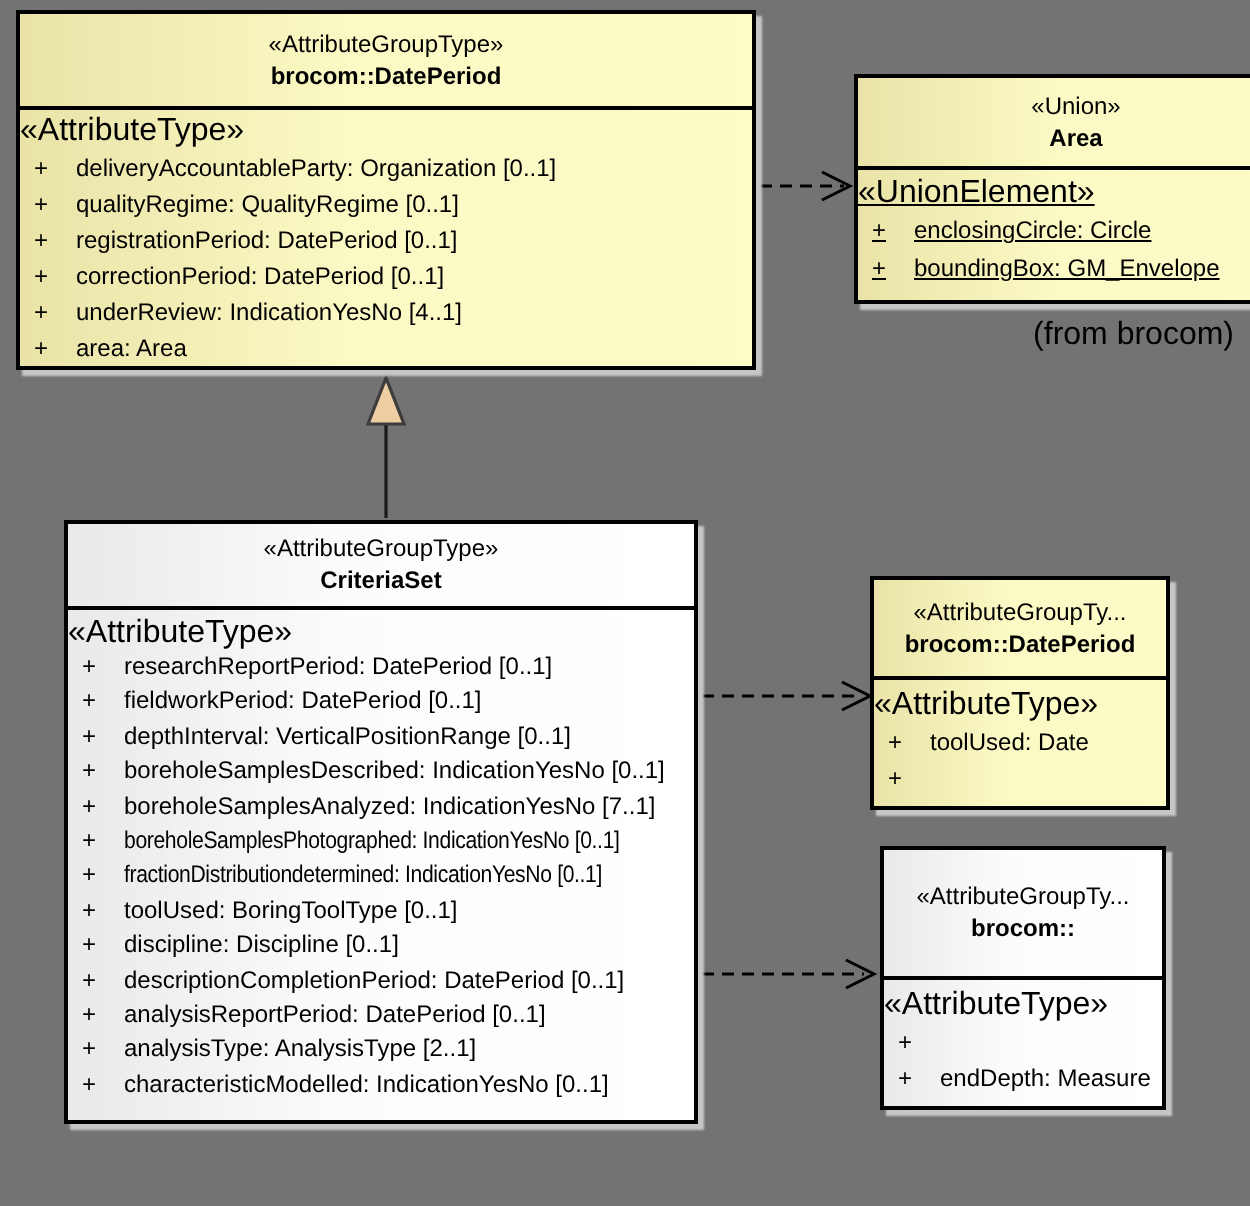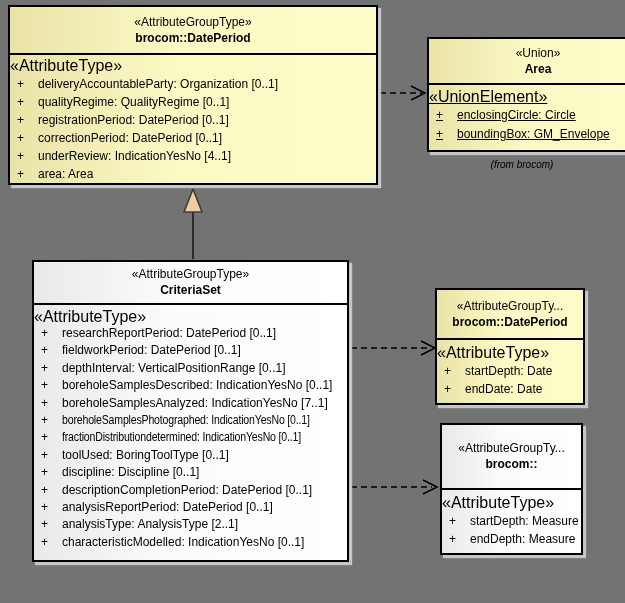"(from brocom)" .note-from { font-size: 10px -> 16px; font-style: italic -> none; text-align: center -> right }
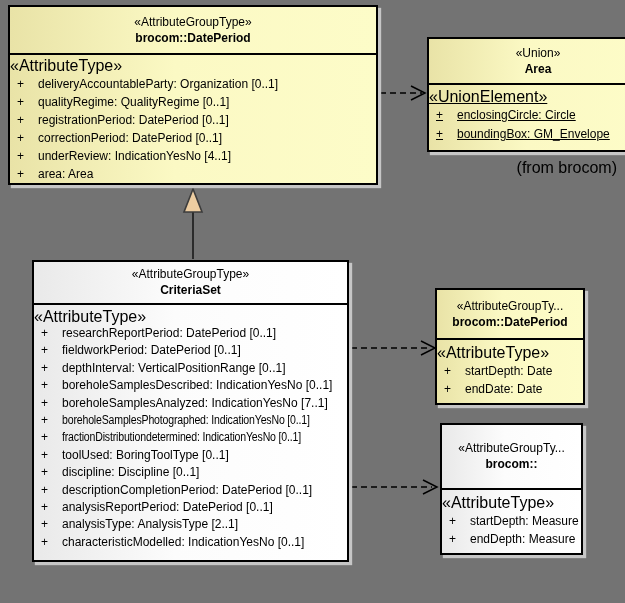"startDepth: Date" span.atext { text: startDepth -> toolUsed }
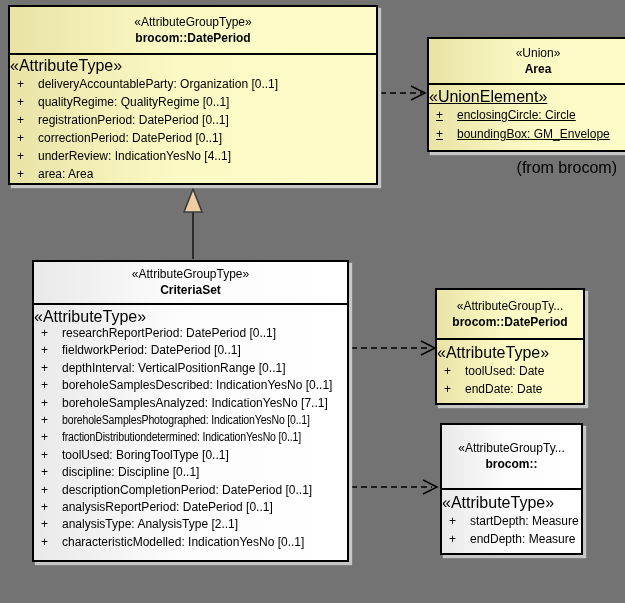"endDate: Date" span.atext { html: <span>endDate: Date</span> -> none }
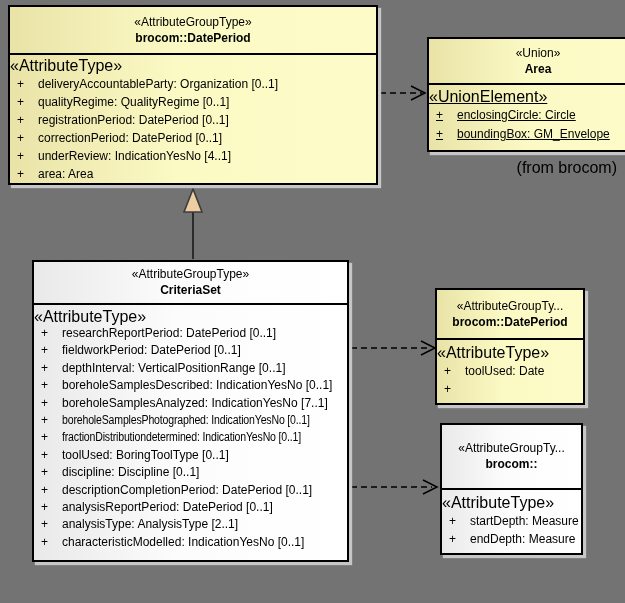"startDepth: Measure" span.atext { html: <span>startDepth: Measure</span> -> none }
